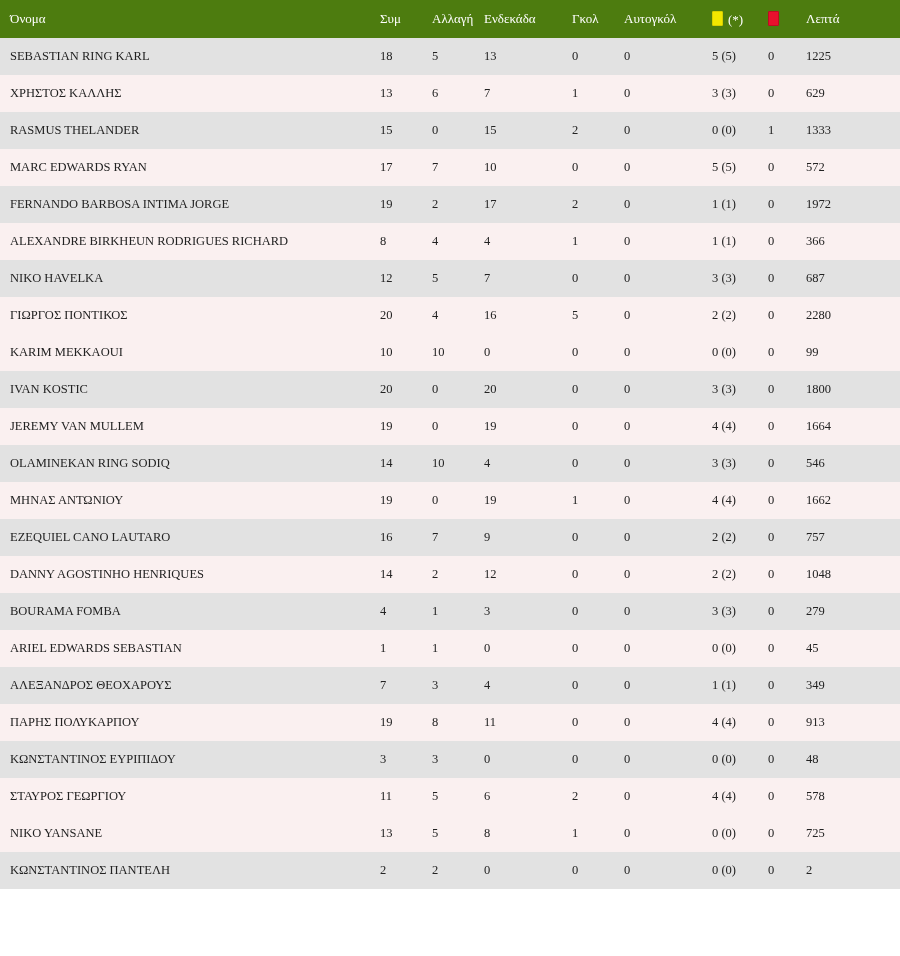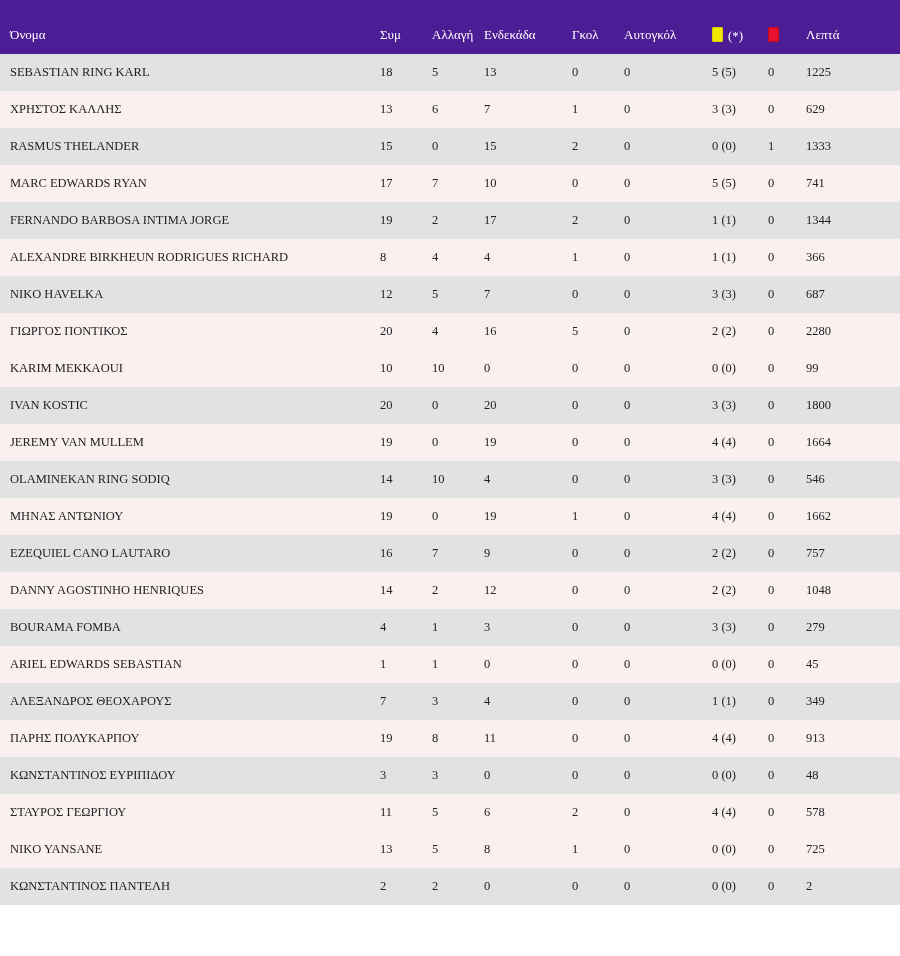"Όνομα" table.stats thead th { background: #4c1d95 -> #4d7c0f; padding: 26px 8px 10px 10px -> 10px 8px 10px 10px }
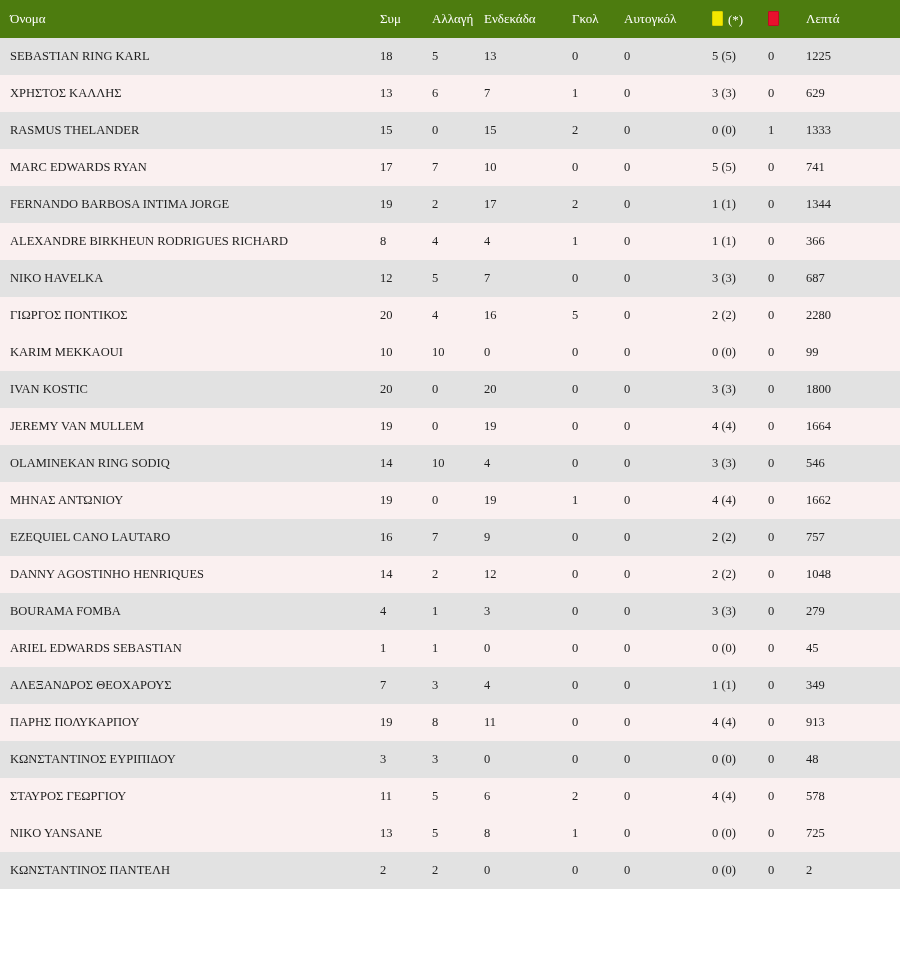"741" td { text: 741 -> 572 }
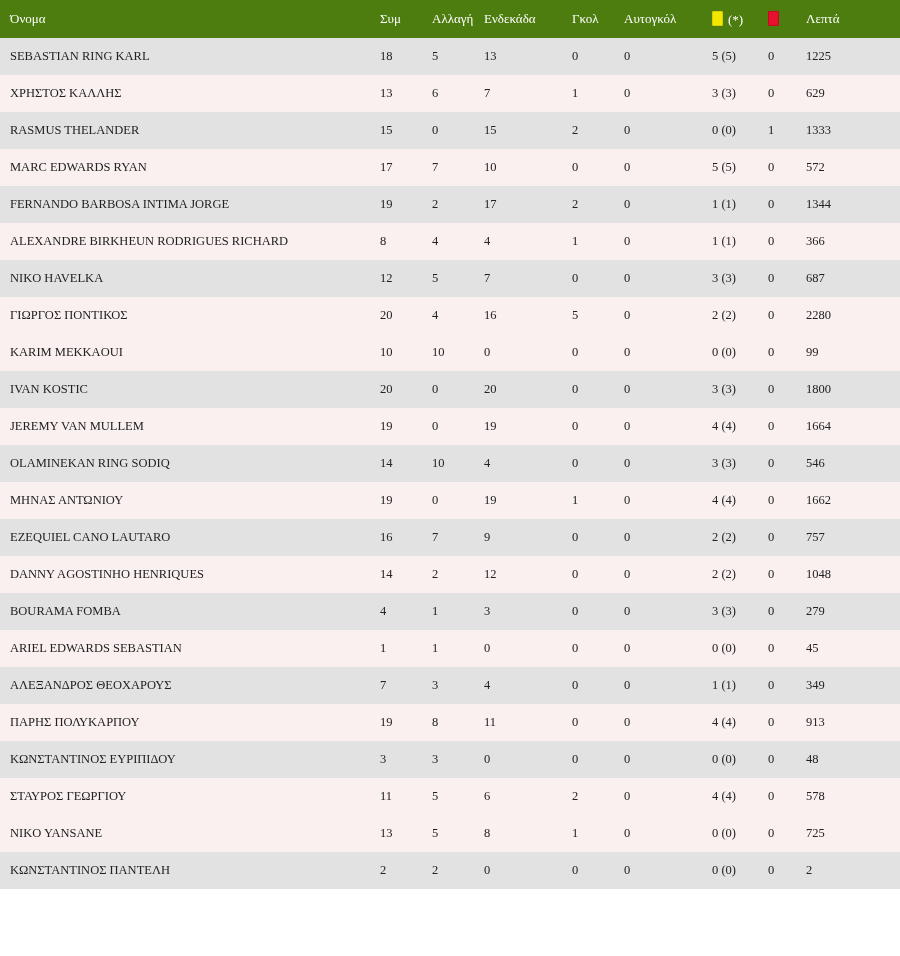"1344" td { text: 1344 -> 1972 }
